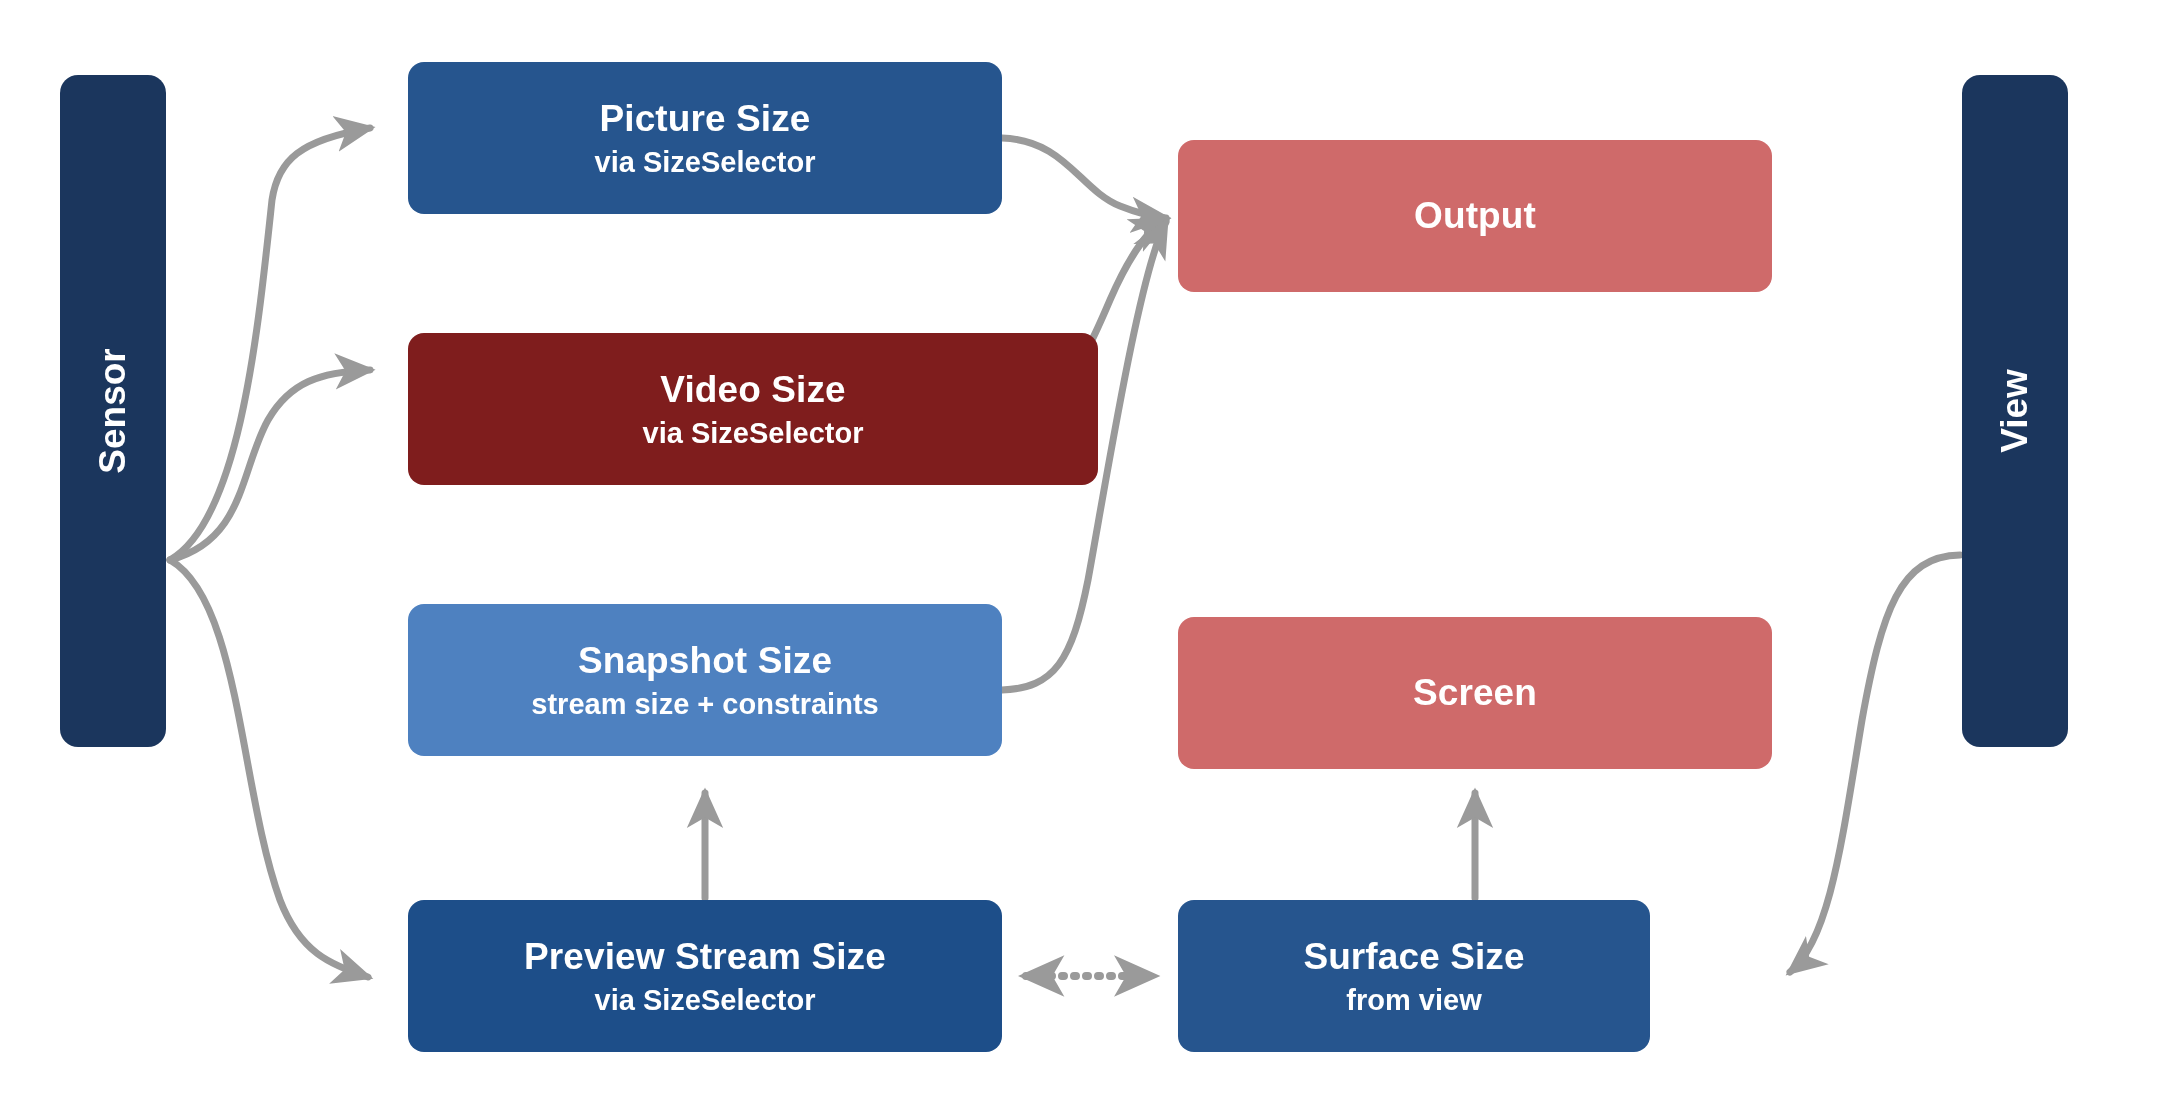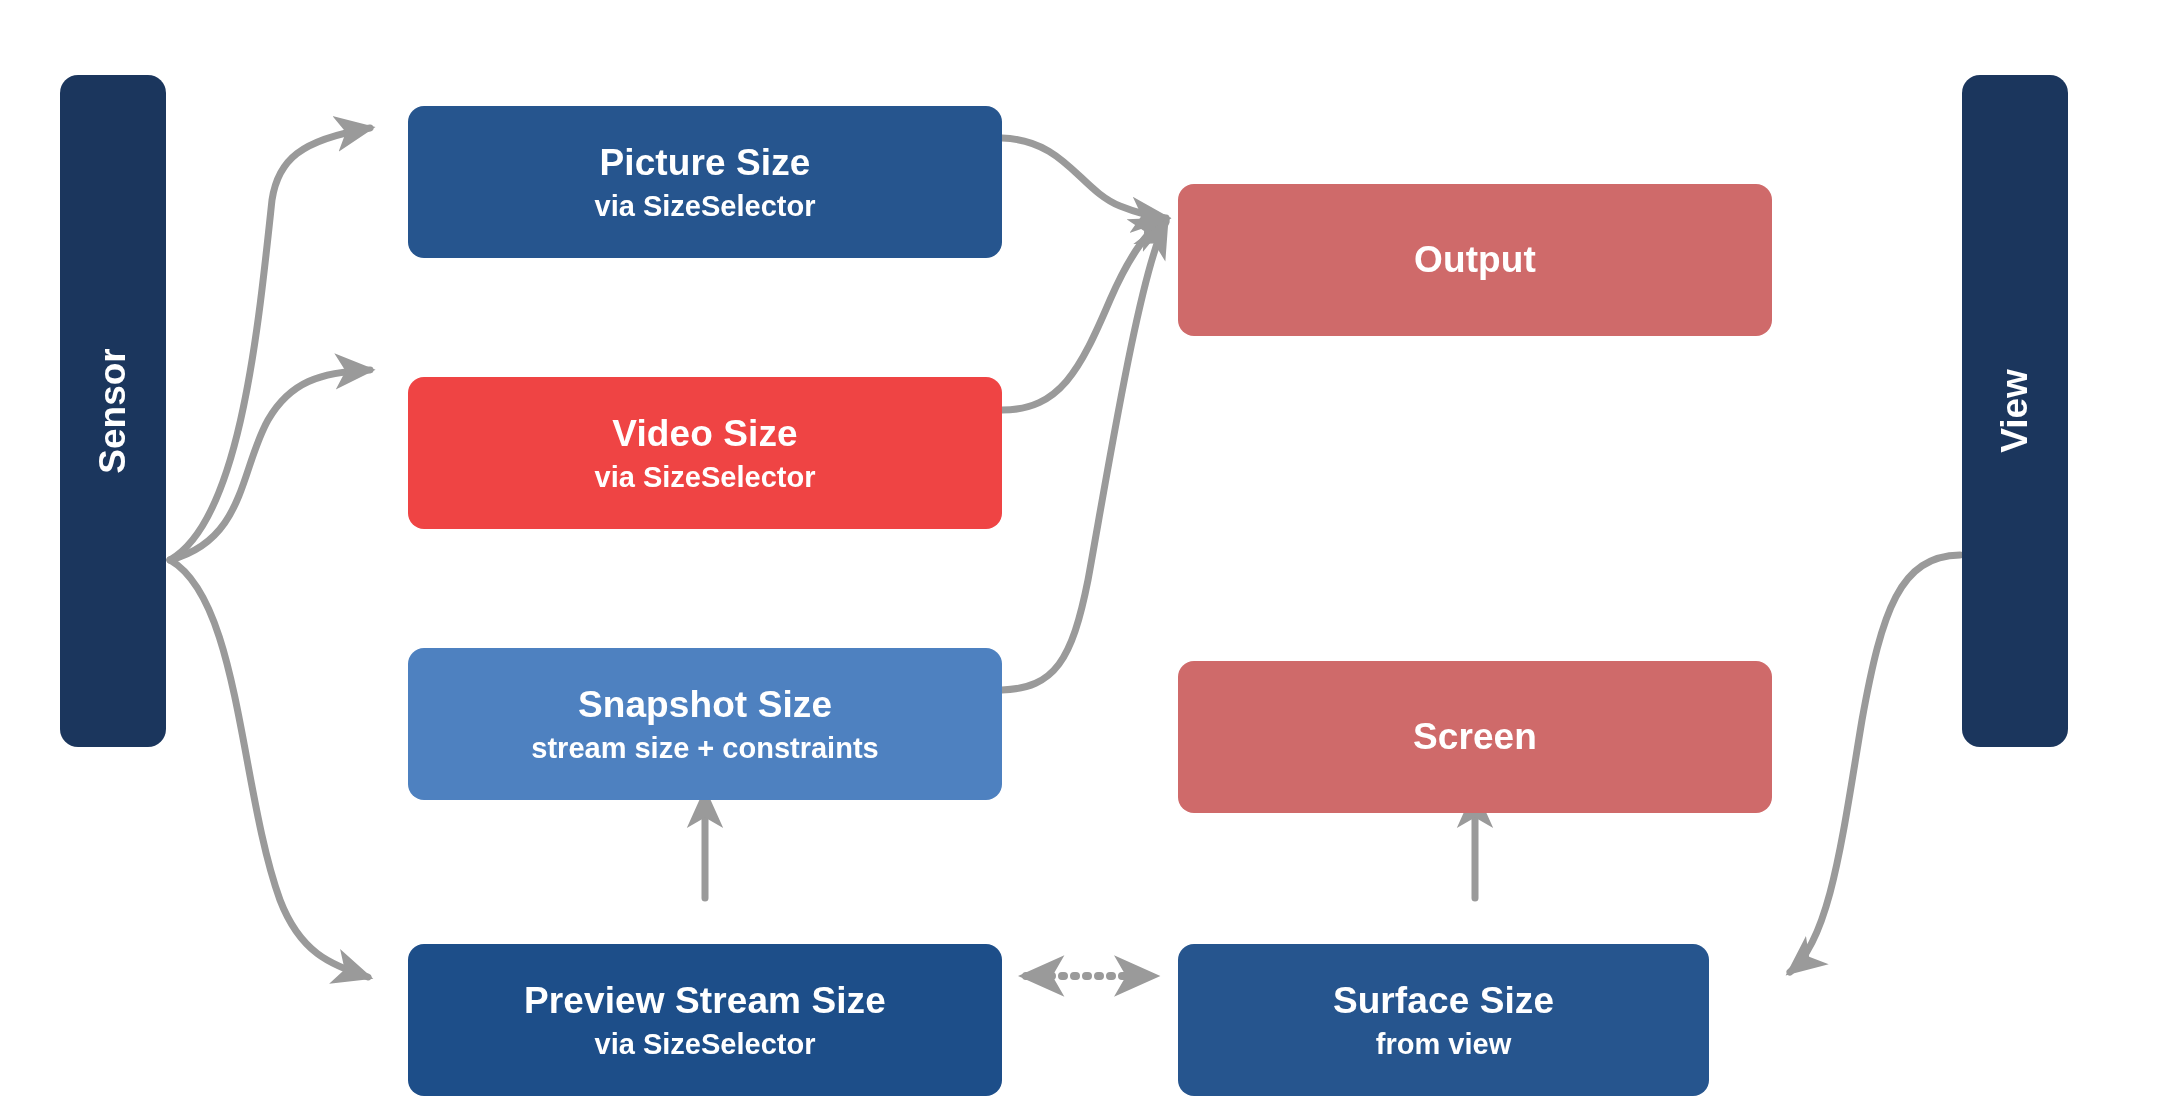"Picture Size" .node { margin-top: 44px -> none }
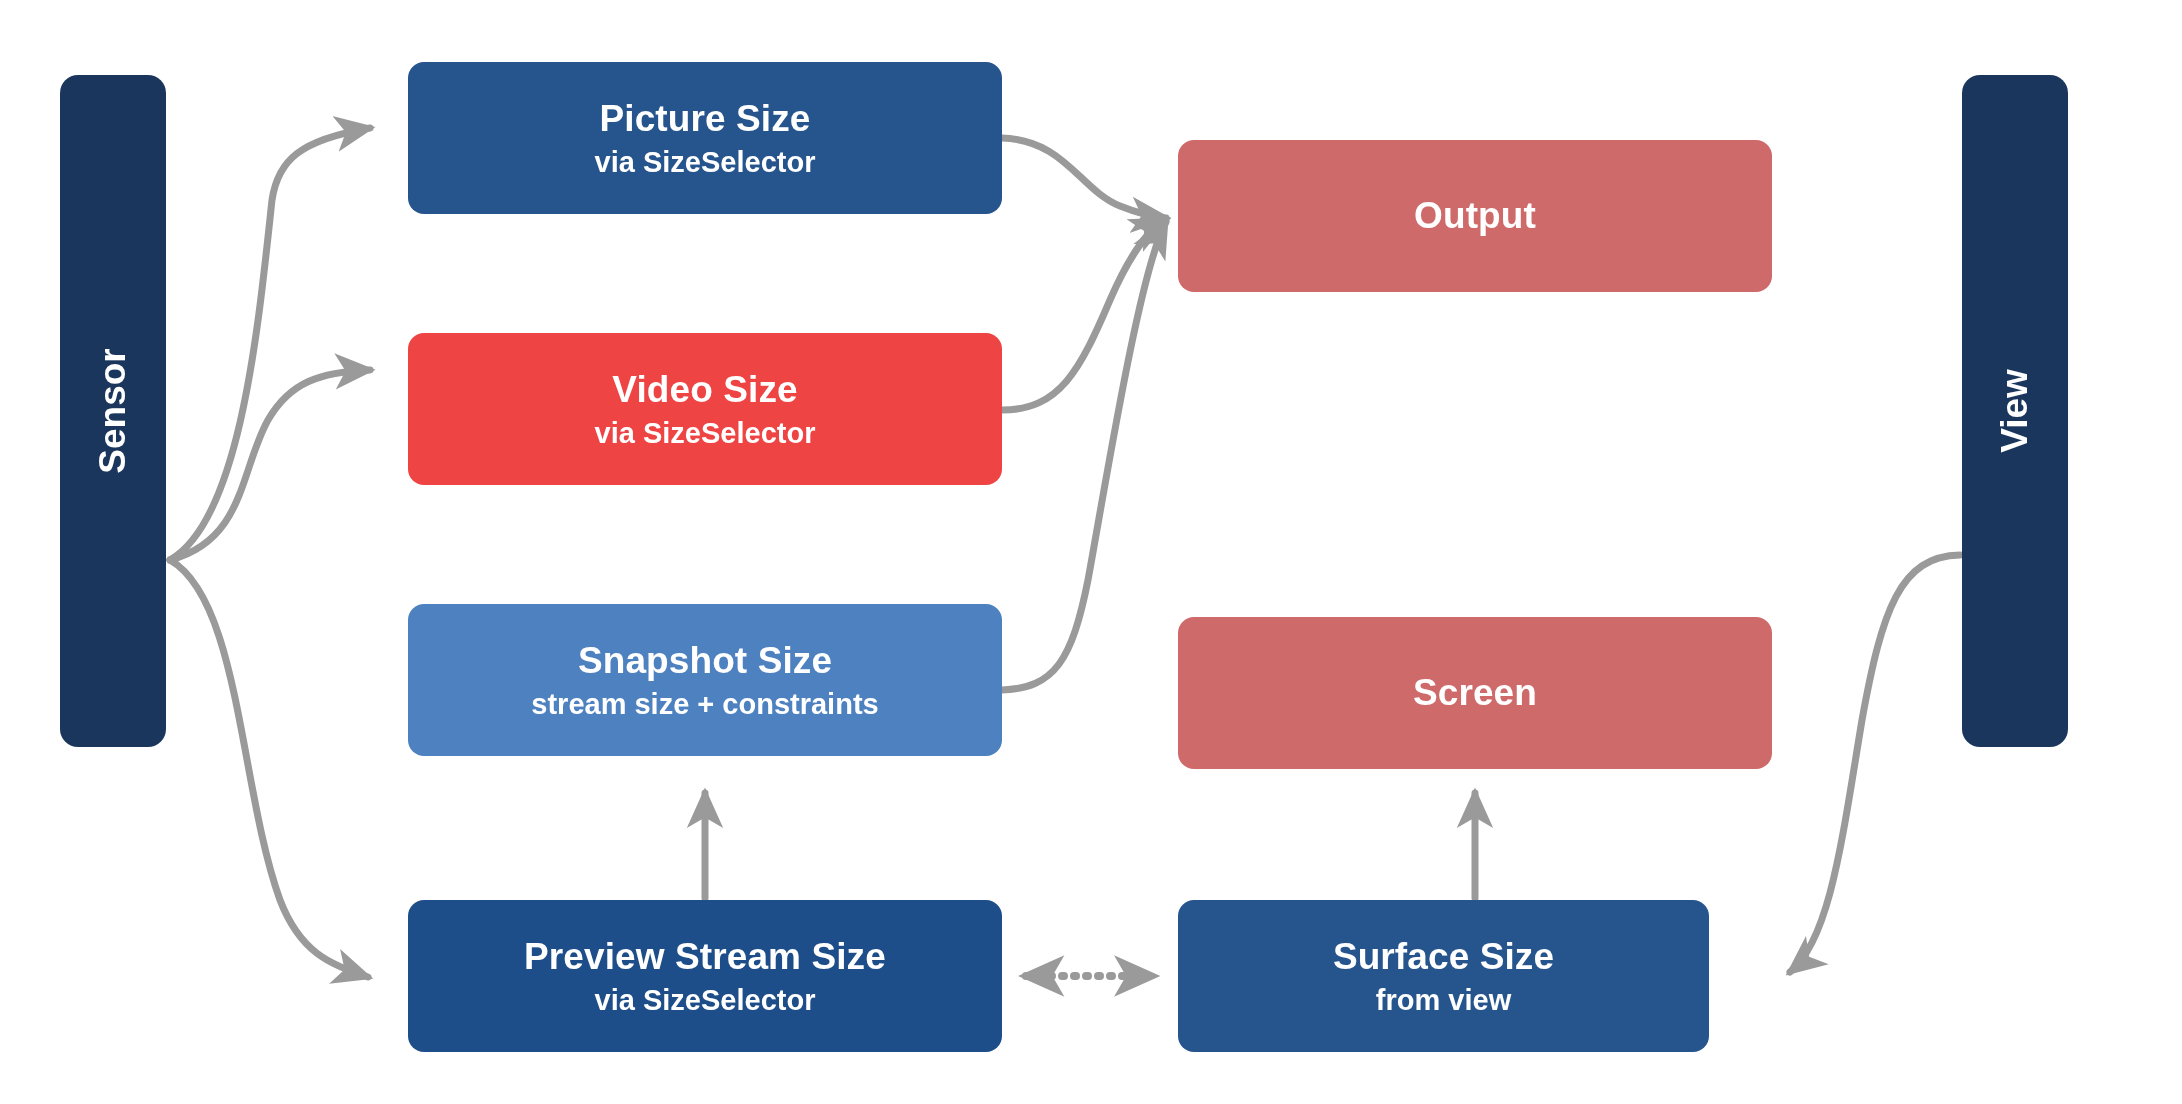"Video Size" #video-size { background: #ef4444 -> #7f1d1d; width: 594px -> 690px }
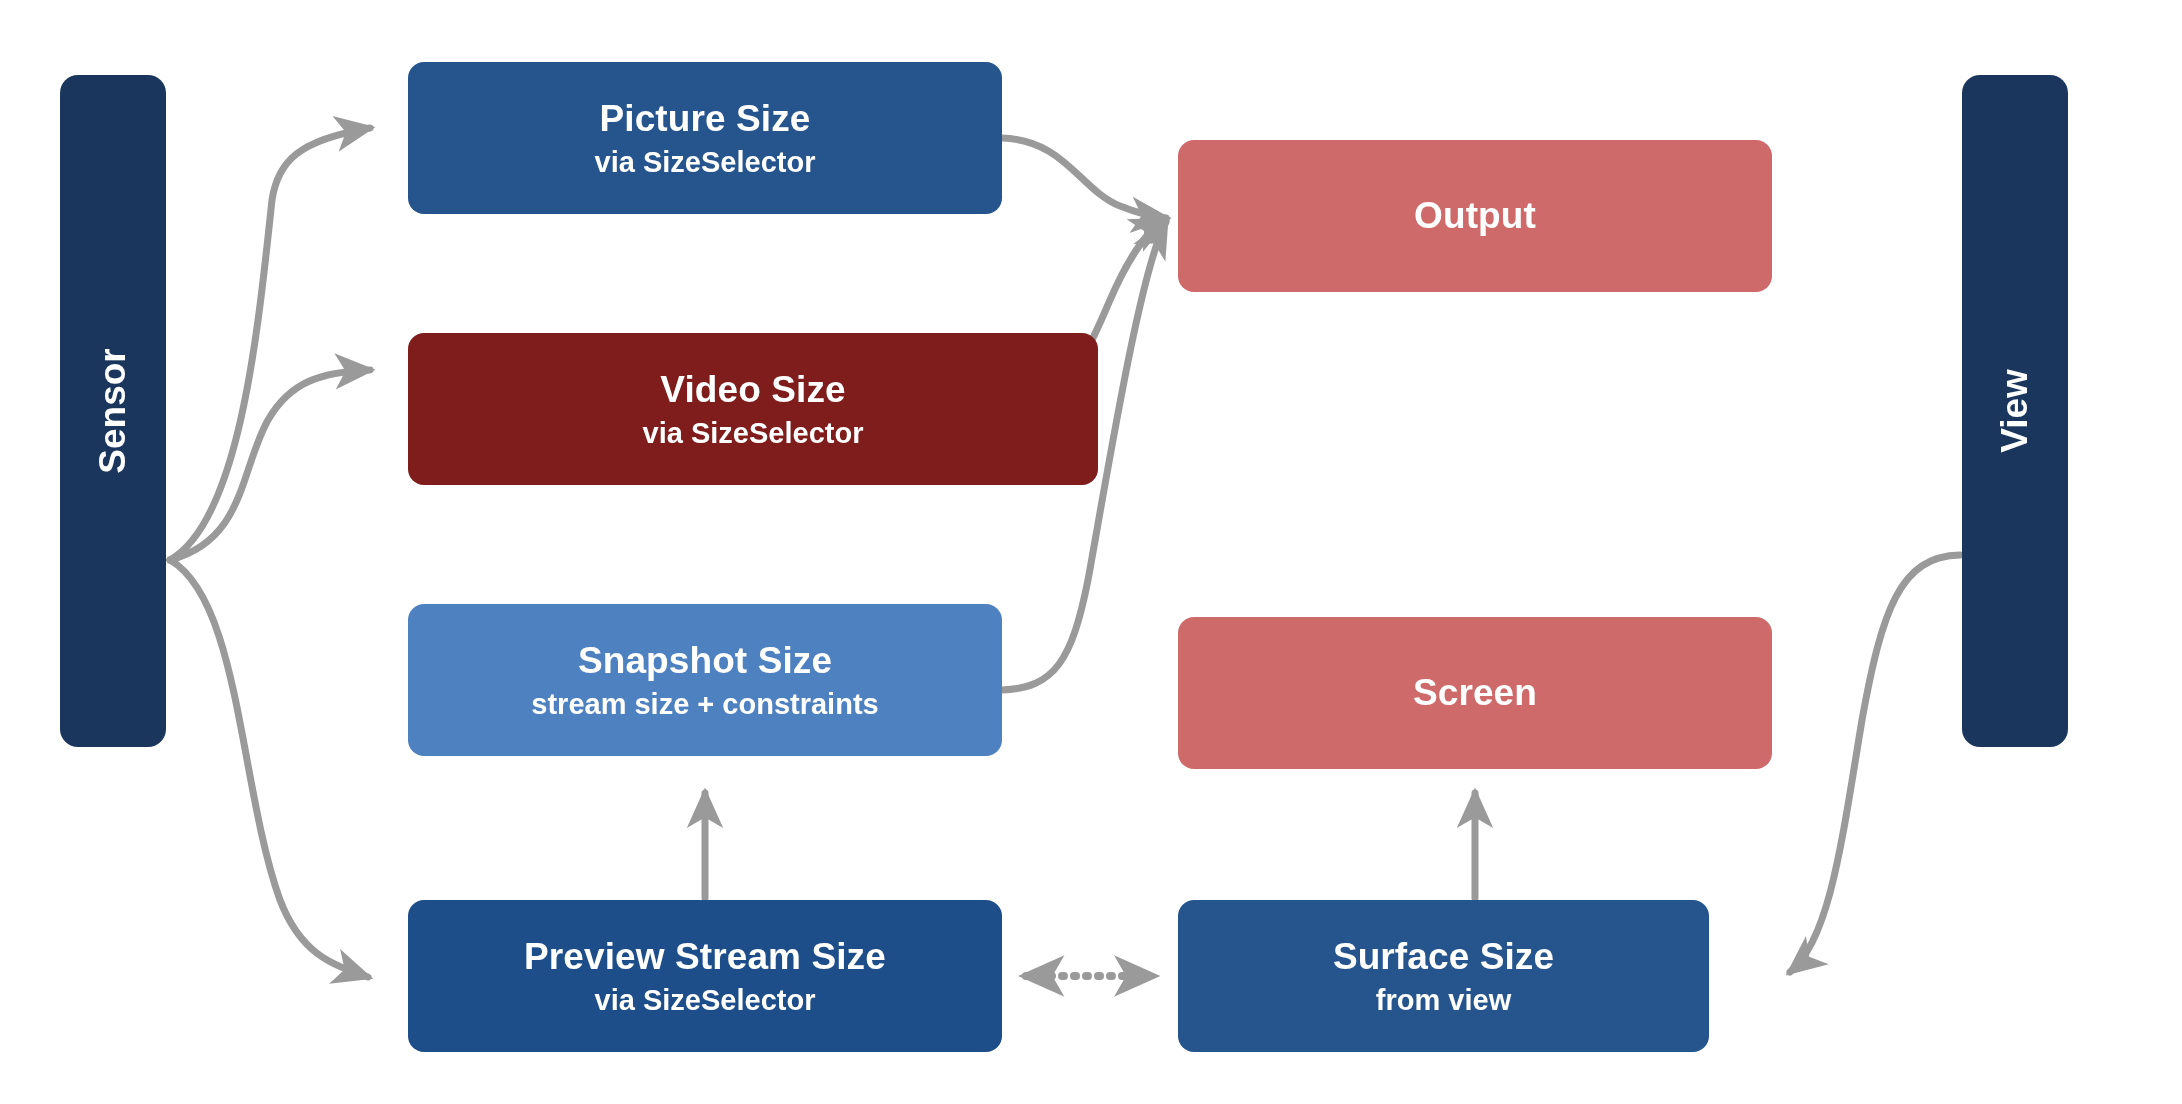"Surface Size" #surface-size { width: 531px -> 472px }
